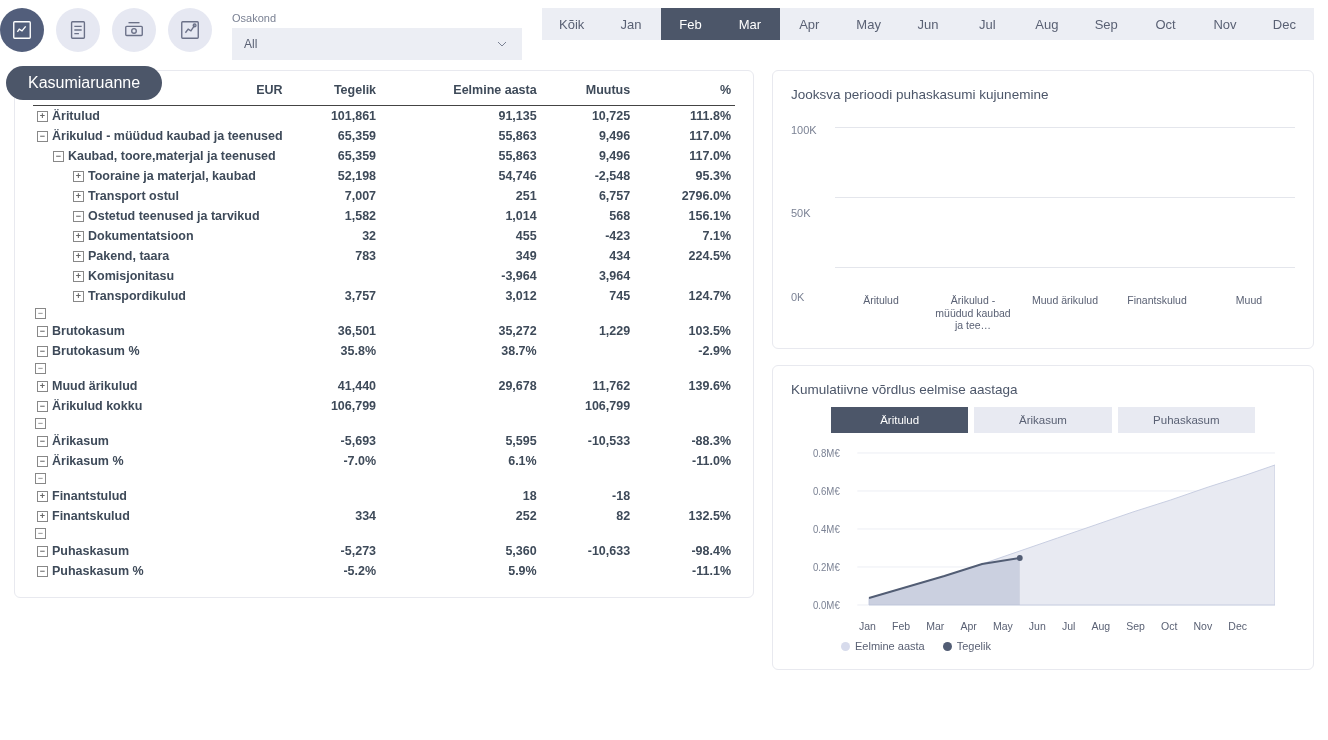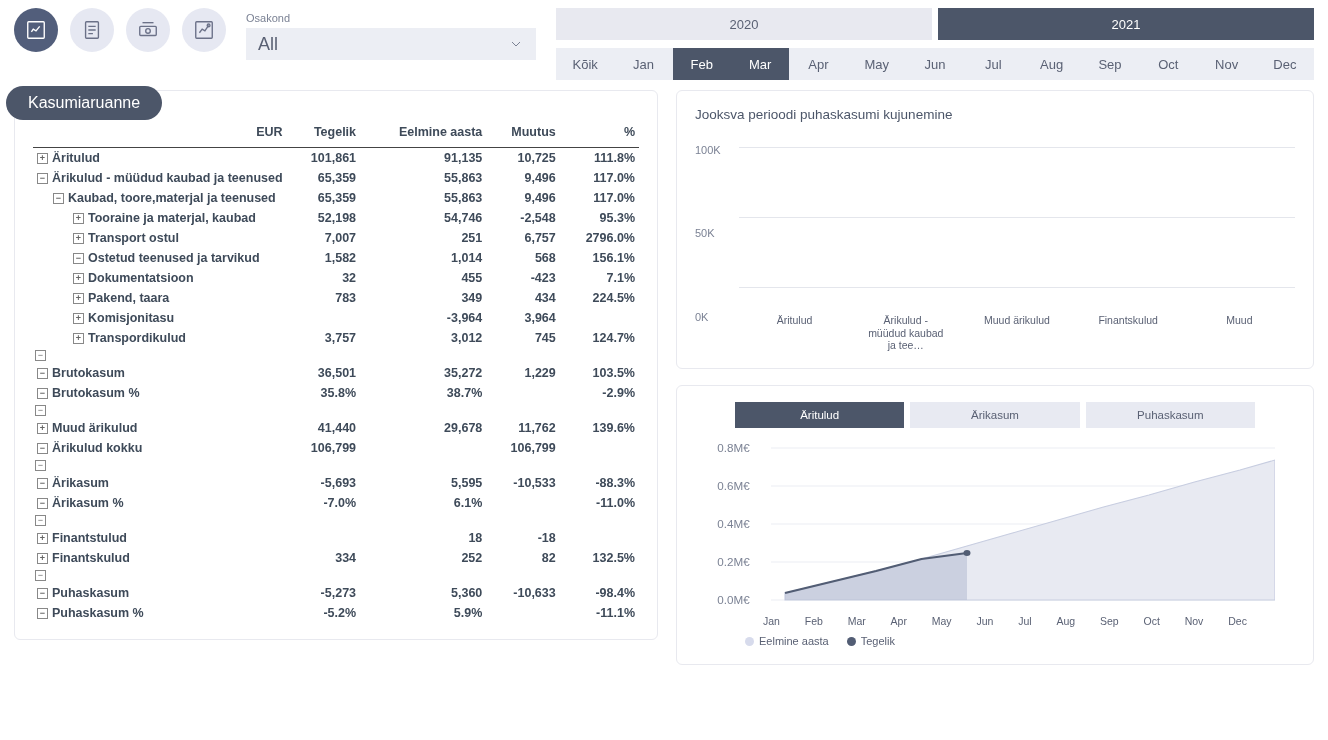"Osakond" .topbar { padding: 8px 14px 0 14px -> 8px 14px 0 0 }
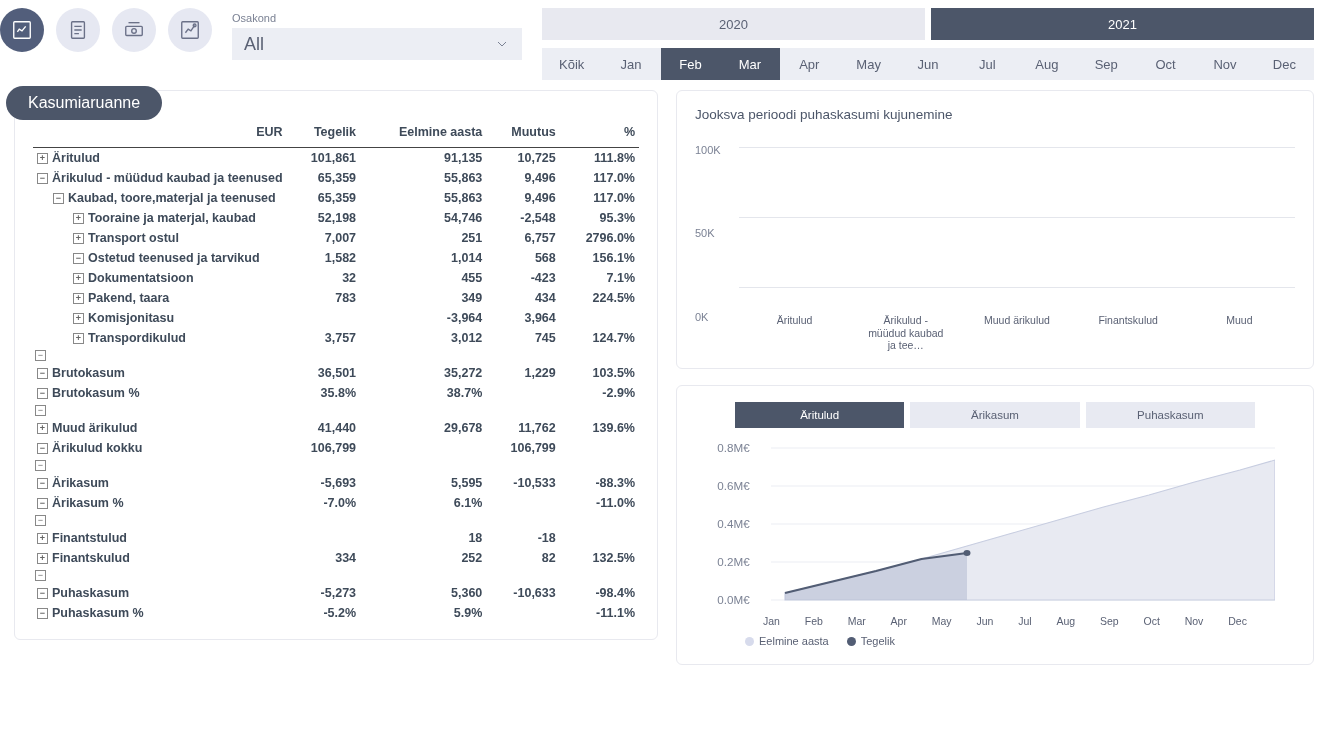"2020" div.year-row { html: <div> <div>2020</div> <div>2021</div> </div> -> none }
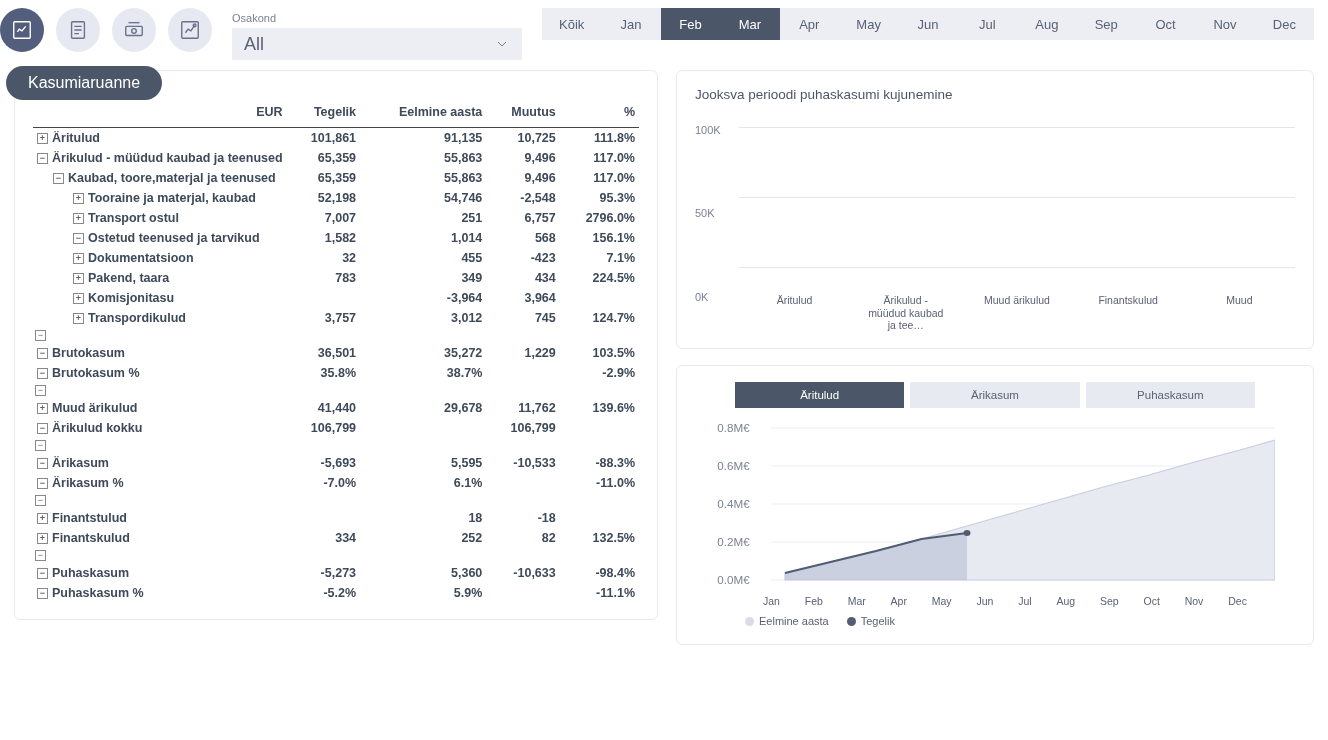"All" .dropdown { font-size: 18px -> 12px }
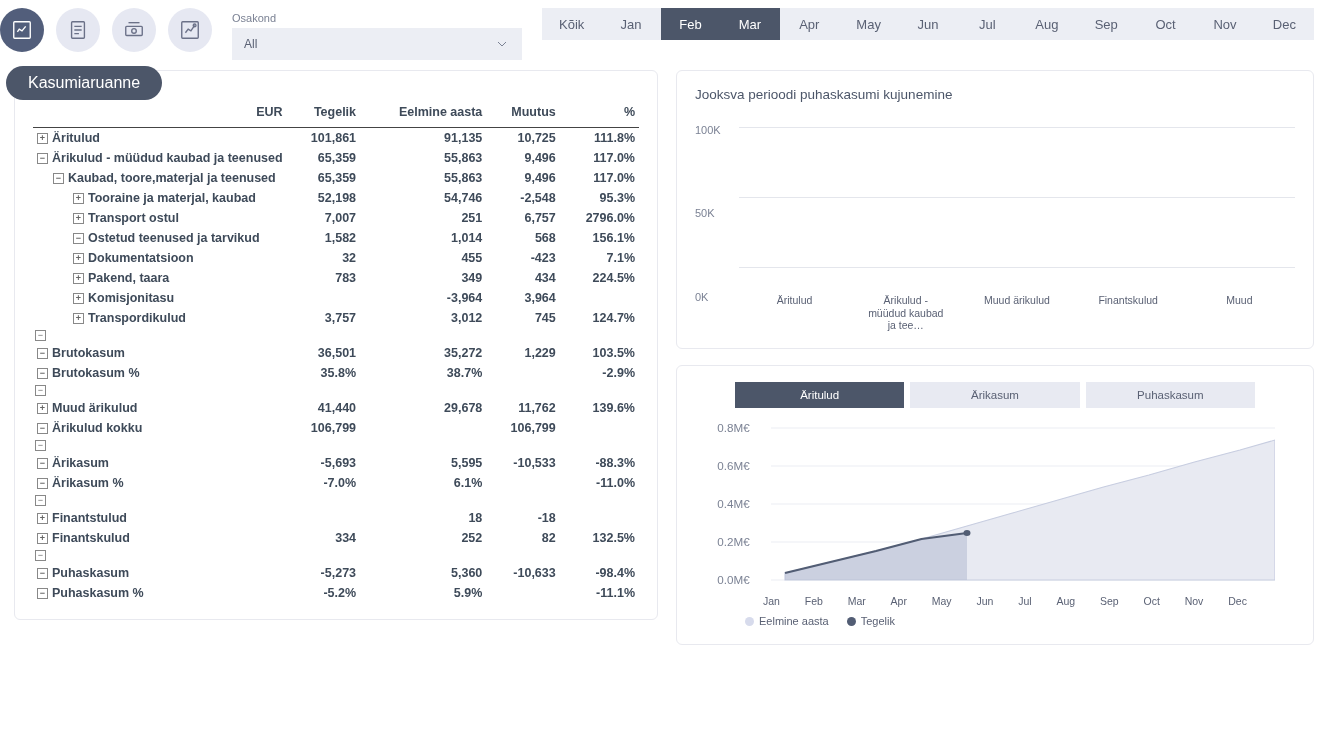"Kasumiaruanne" .left-panel { width: 644px -> 740px }
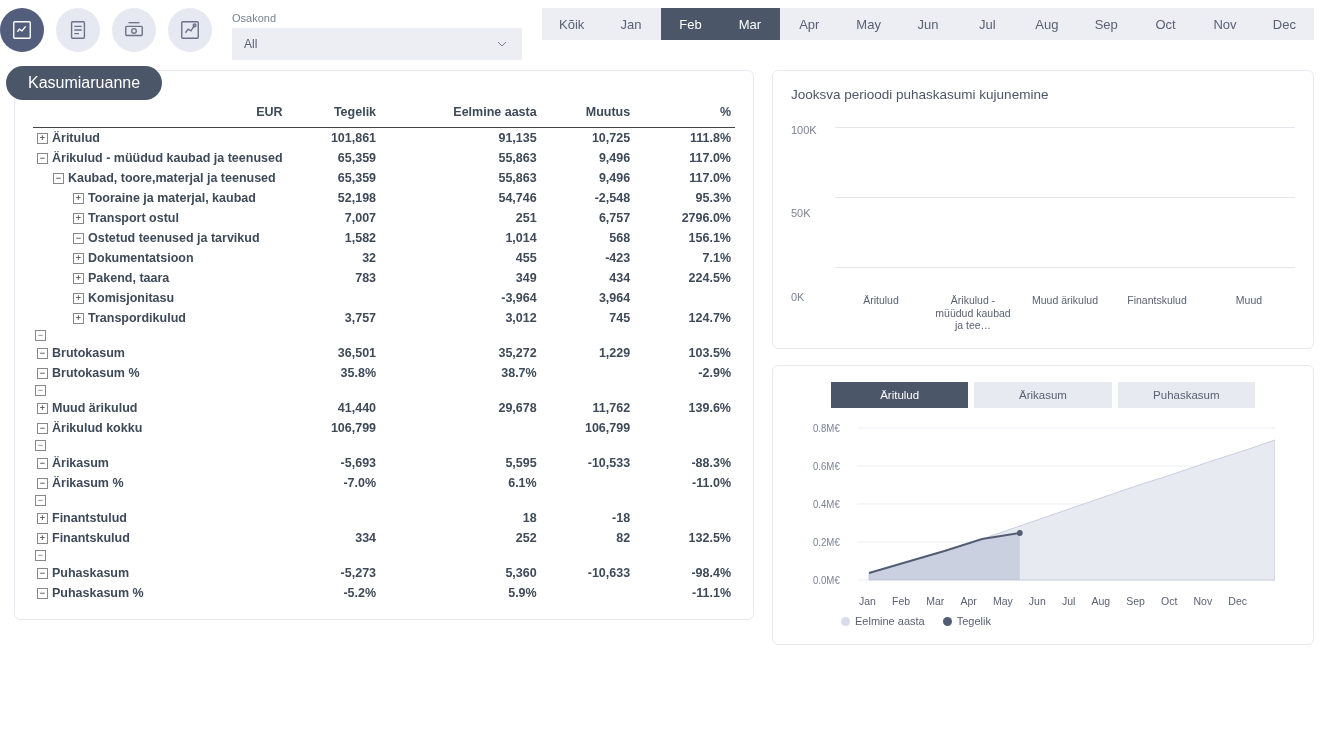"EUR" .left-panel .card { padding-top: 28px -> 6px }
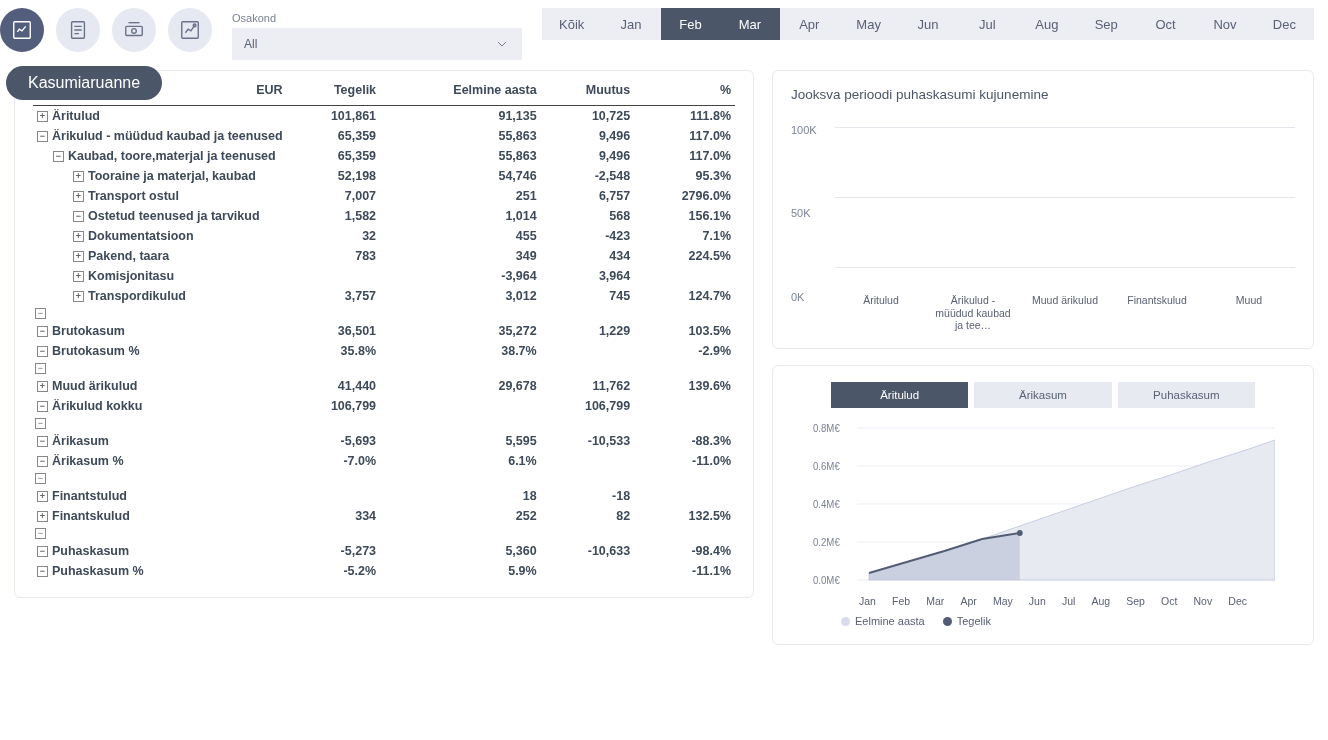"Kumulatiivne võrdlus eelmise aastaga" div.chart-title { html: none -> <div>Kumulatiivne võrdlus eelmise aastaga</div> }
